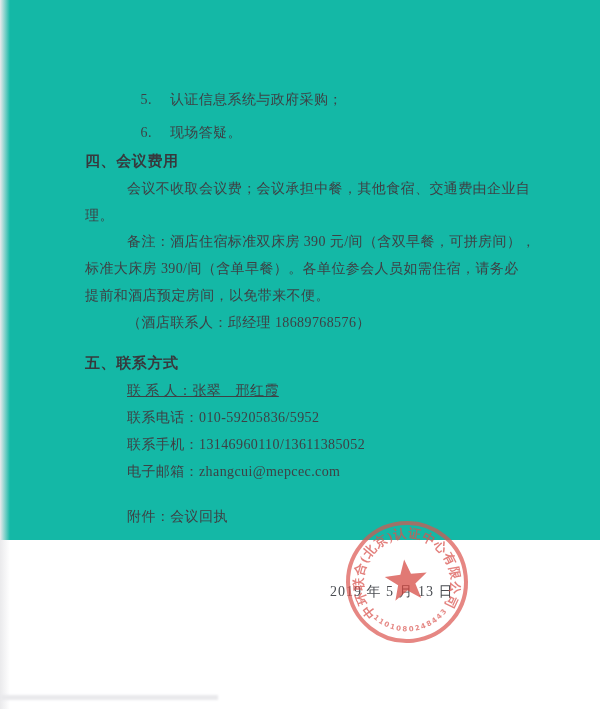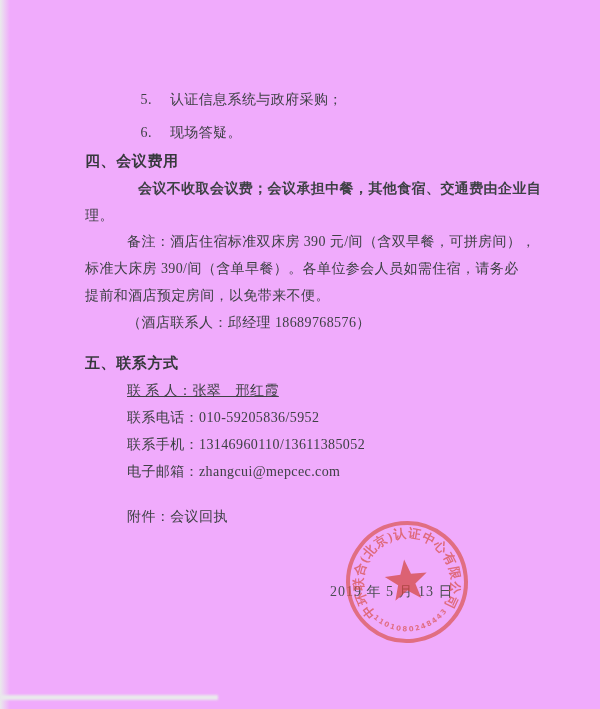"5. 认证信息系统与政府采购；" .page { background: #f0abfc -> #14b8a6; height: 709px -> 540px }
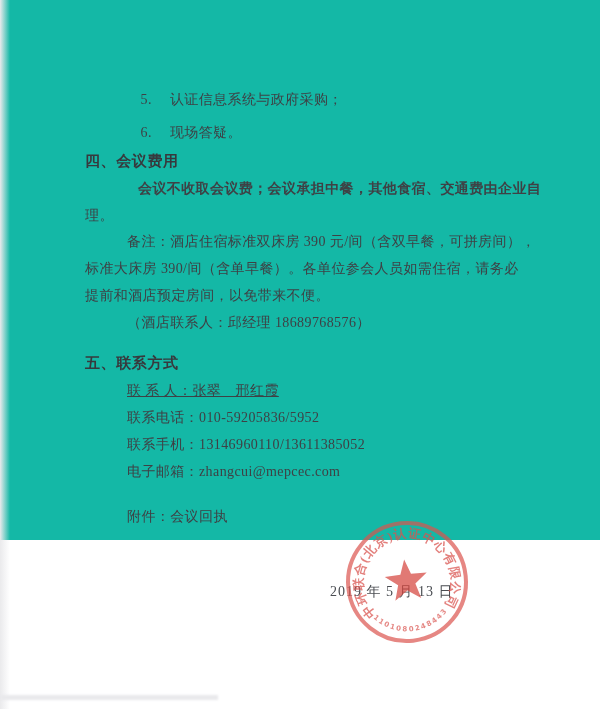"会议不收取会议费；会议承担中餐，其他食宿、交通费由企业自" div.line { font-weight: bold -> none; left: 138px -> 127px }
